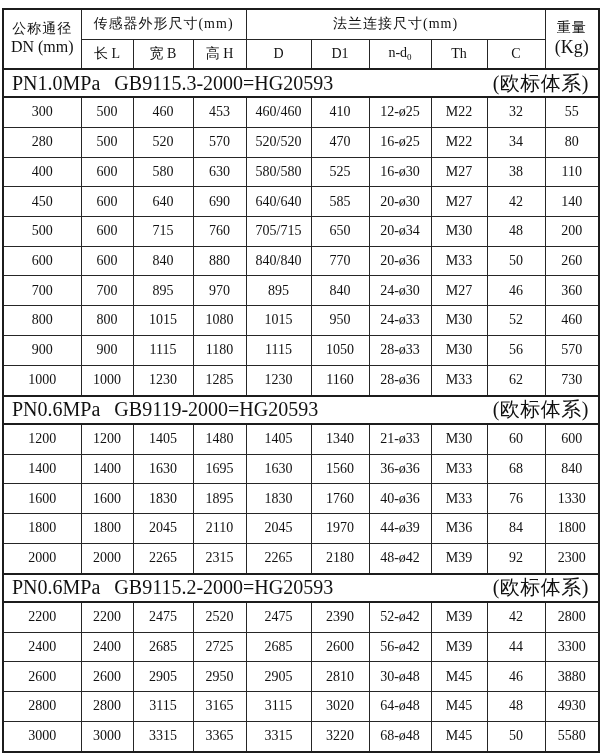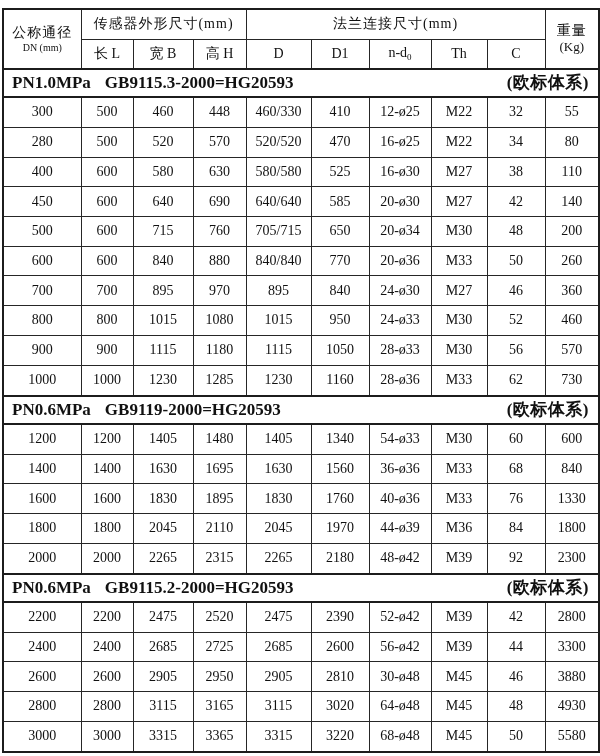"DN (mm)" .hdr-sub-line { font-size: 10px -> 16px }
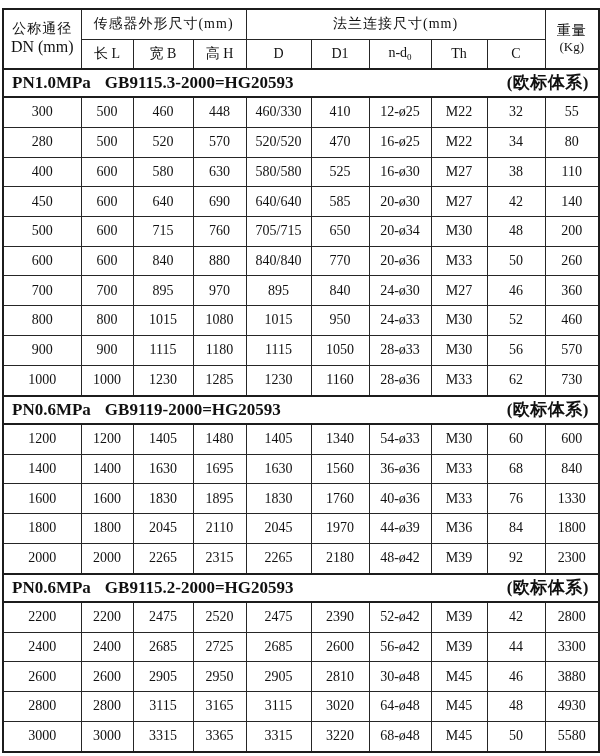"(Kg)" div.hdr-sub-line { font-size: 13px -> 18px }
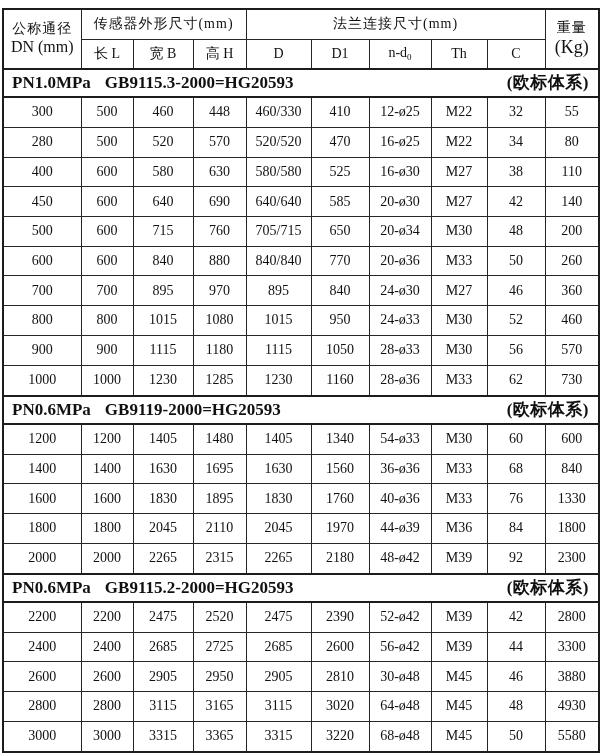"PN1.0MPa" .section-wrap { font-size: 17px -> 20px; font-weight: bold -> none }
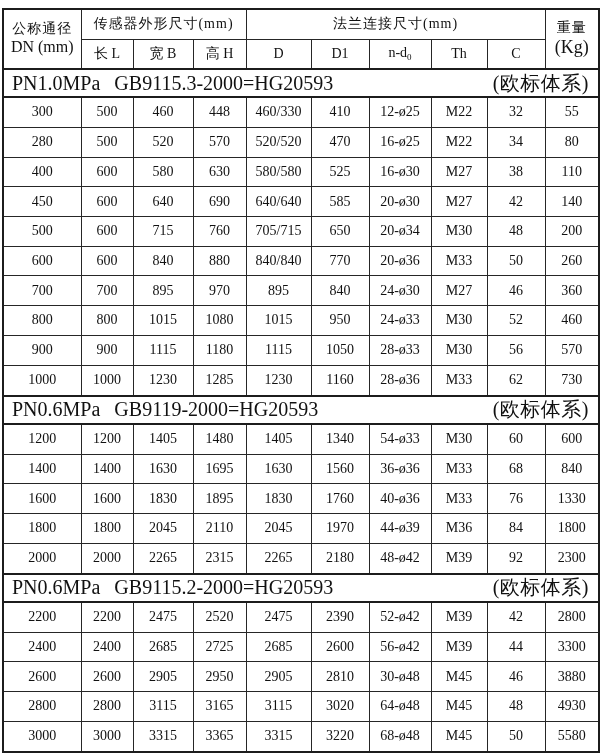"448" td { text: 448 -> 453 }
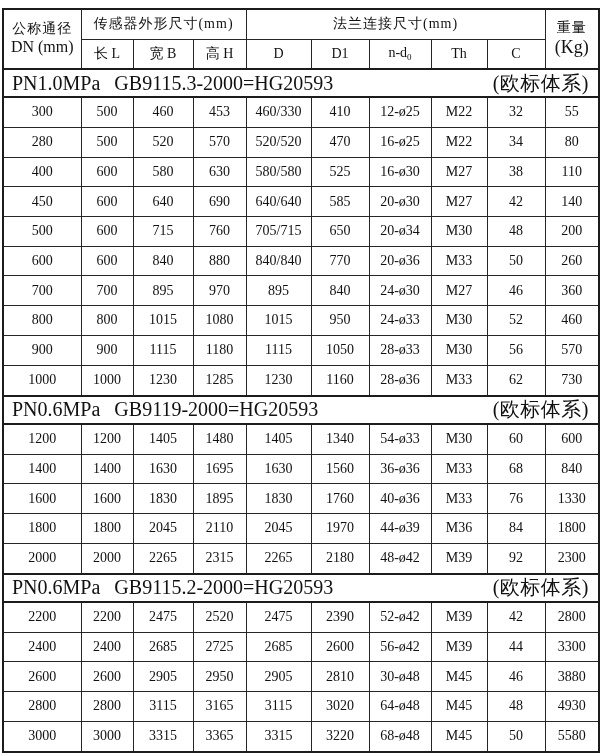"460/330" td { text: 460/330 -> 460/460 }
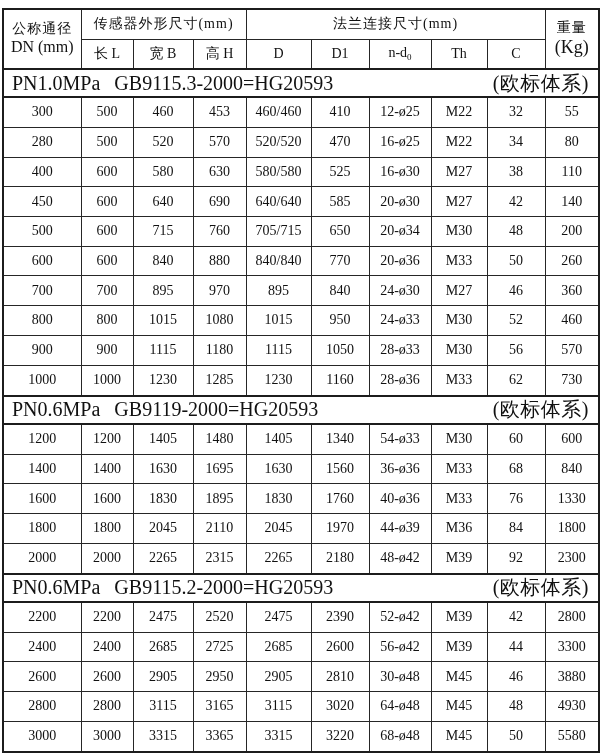"54-ø33" td { text: 54-ø33 -> 21-ø33 }
